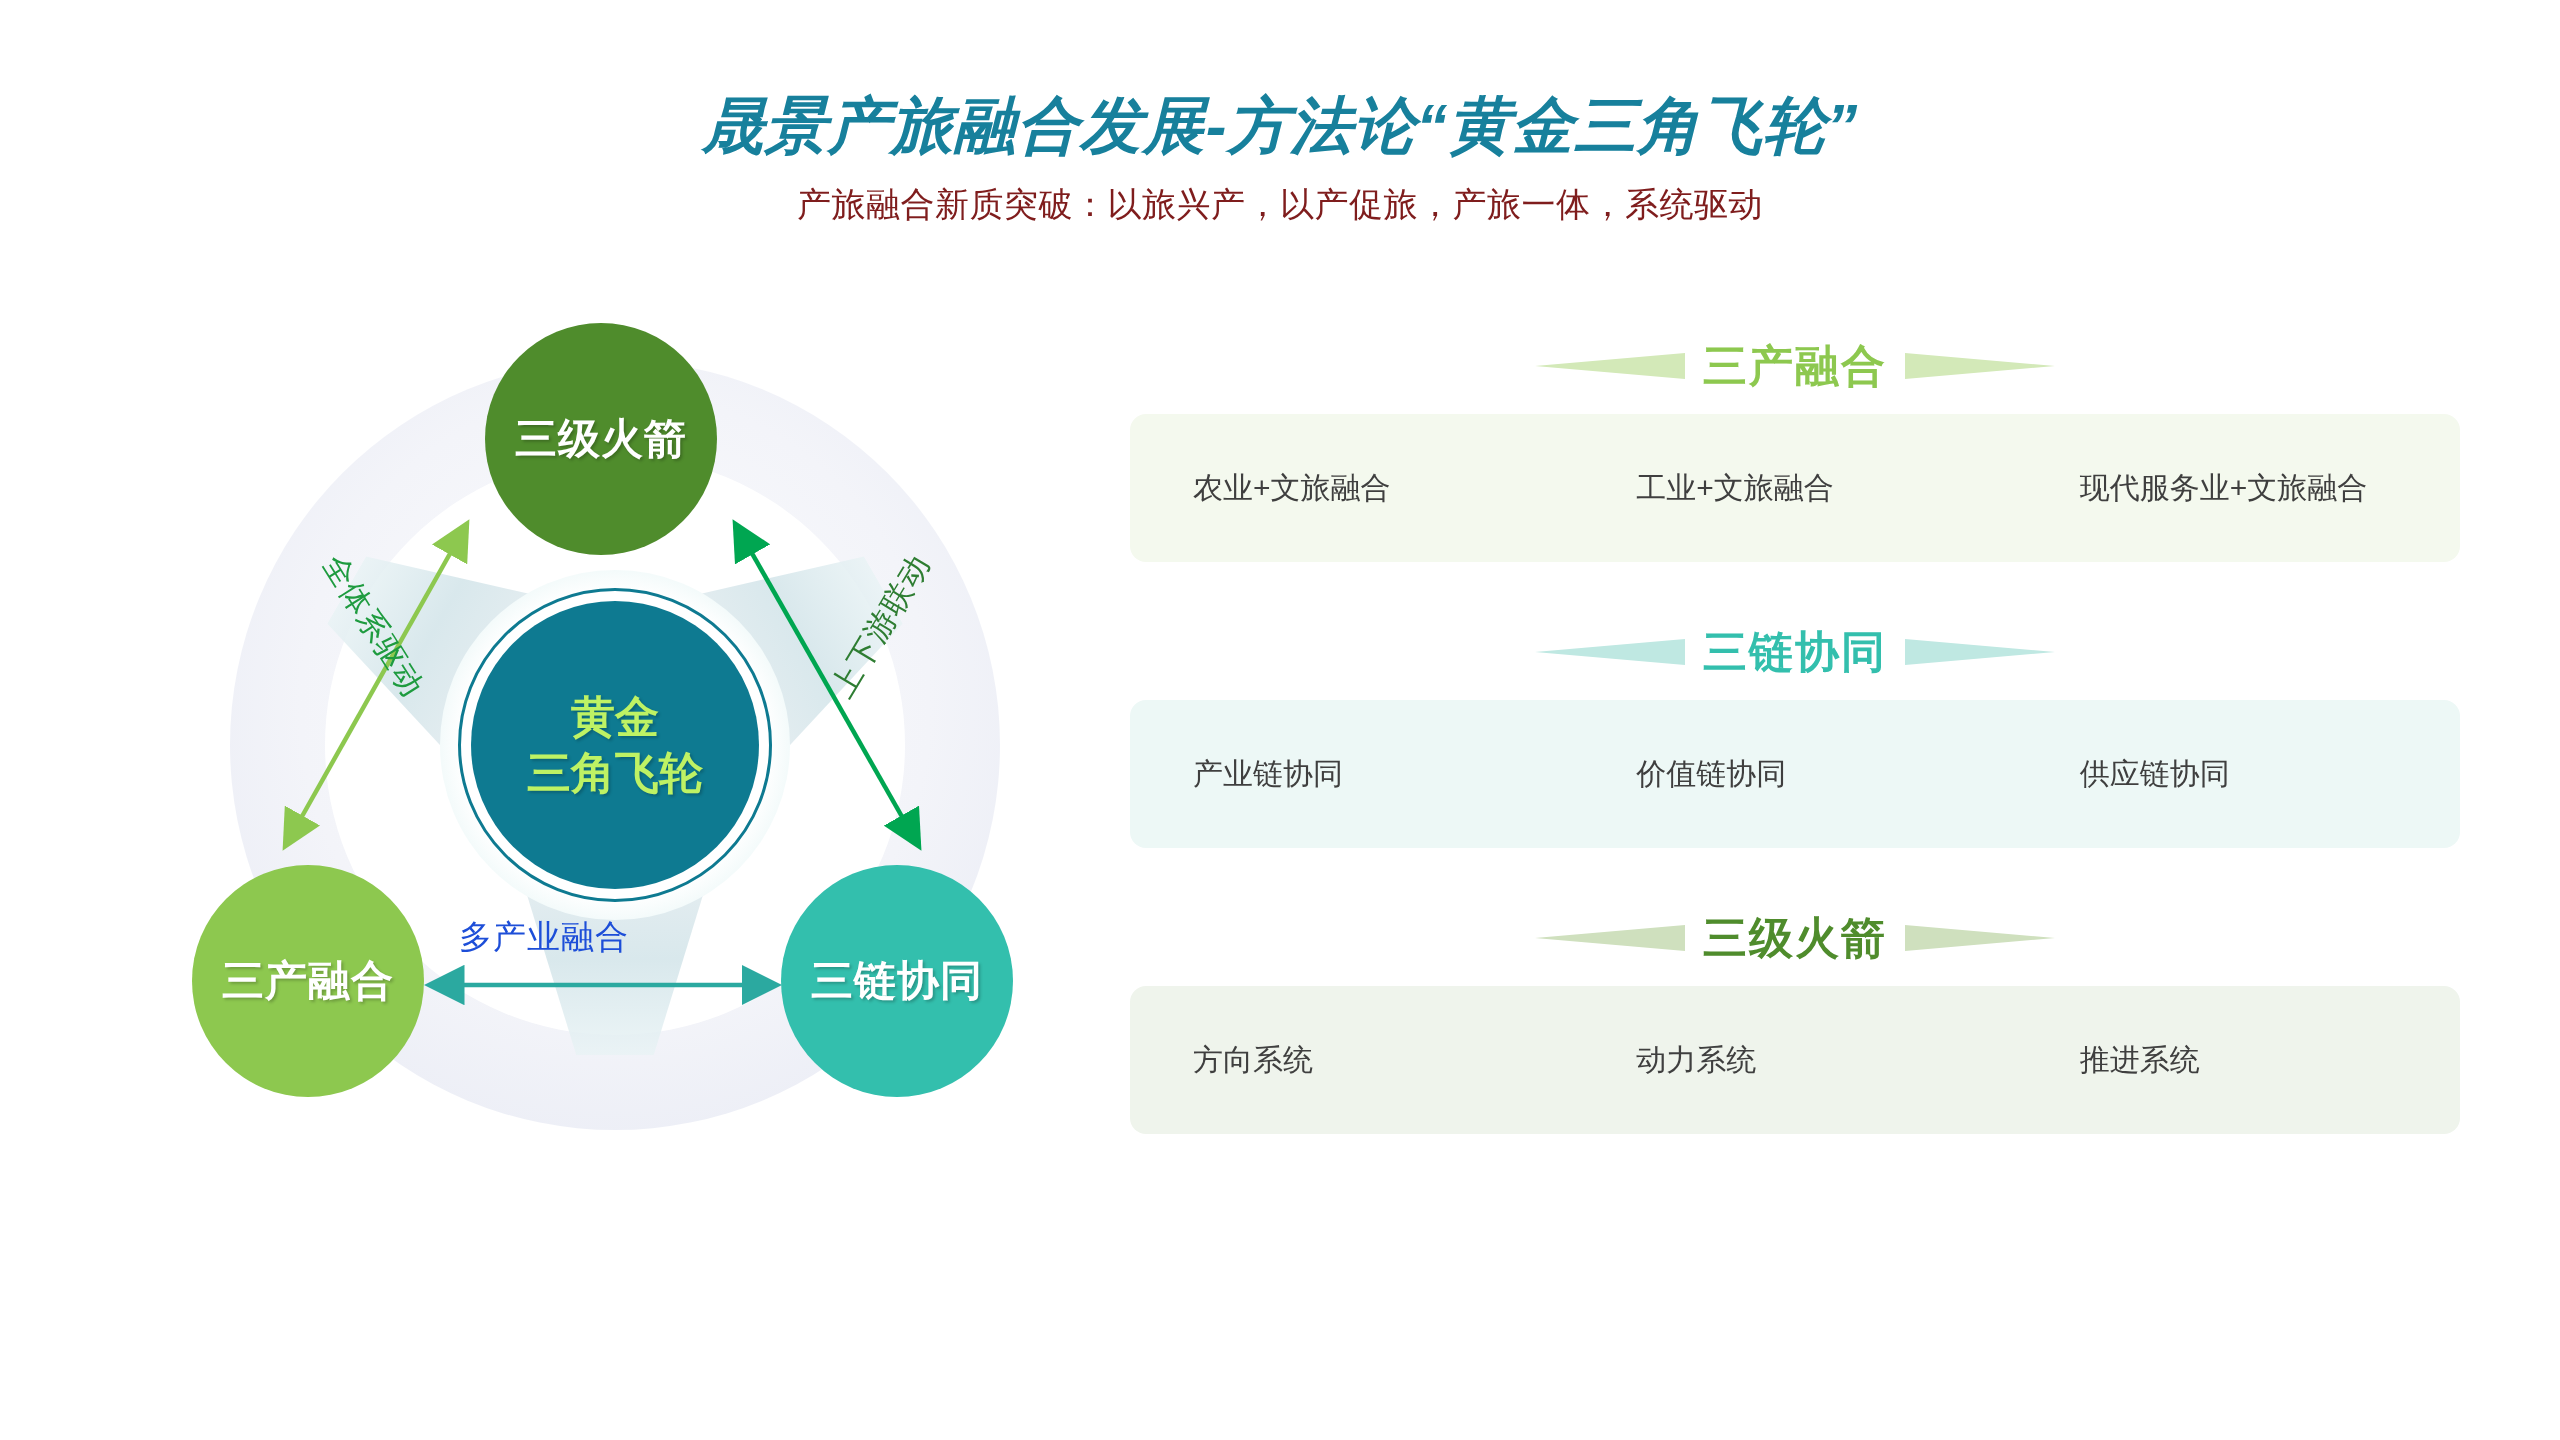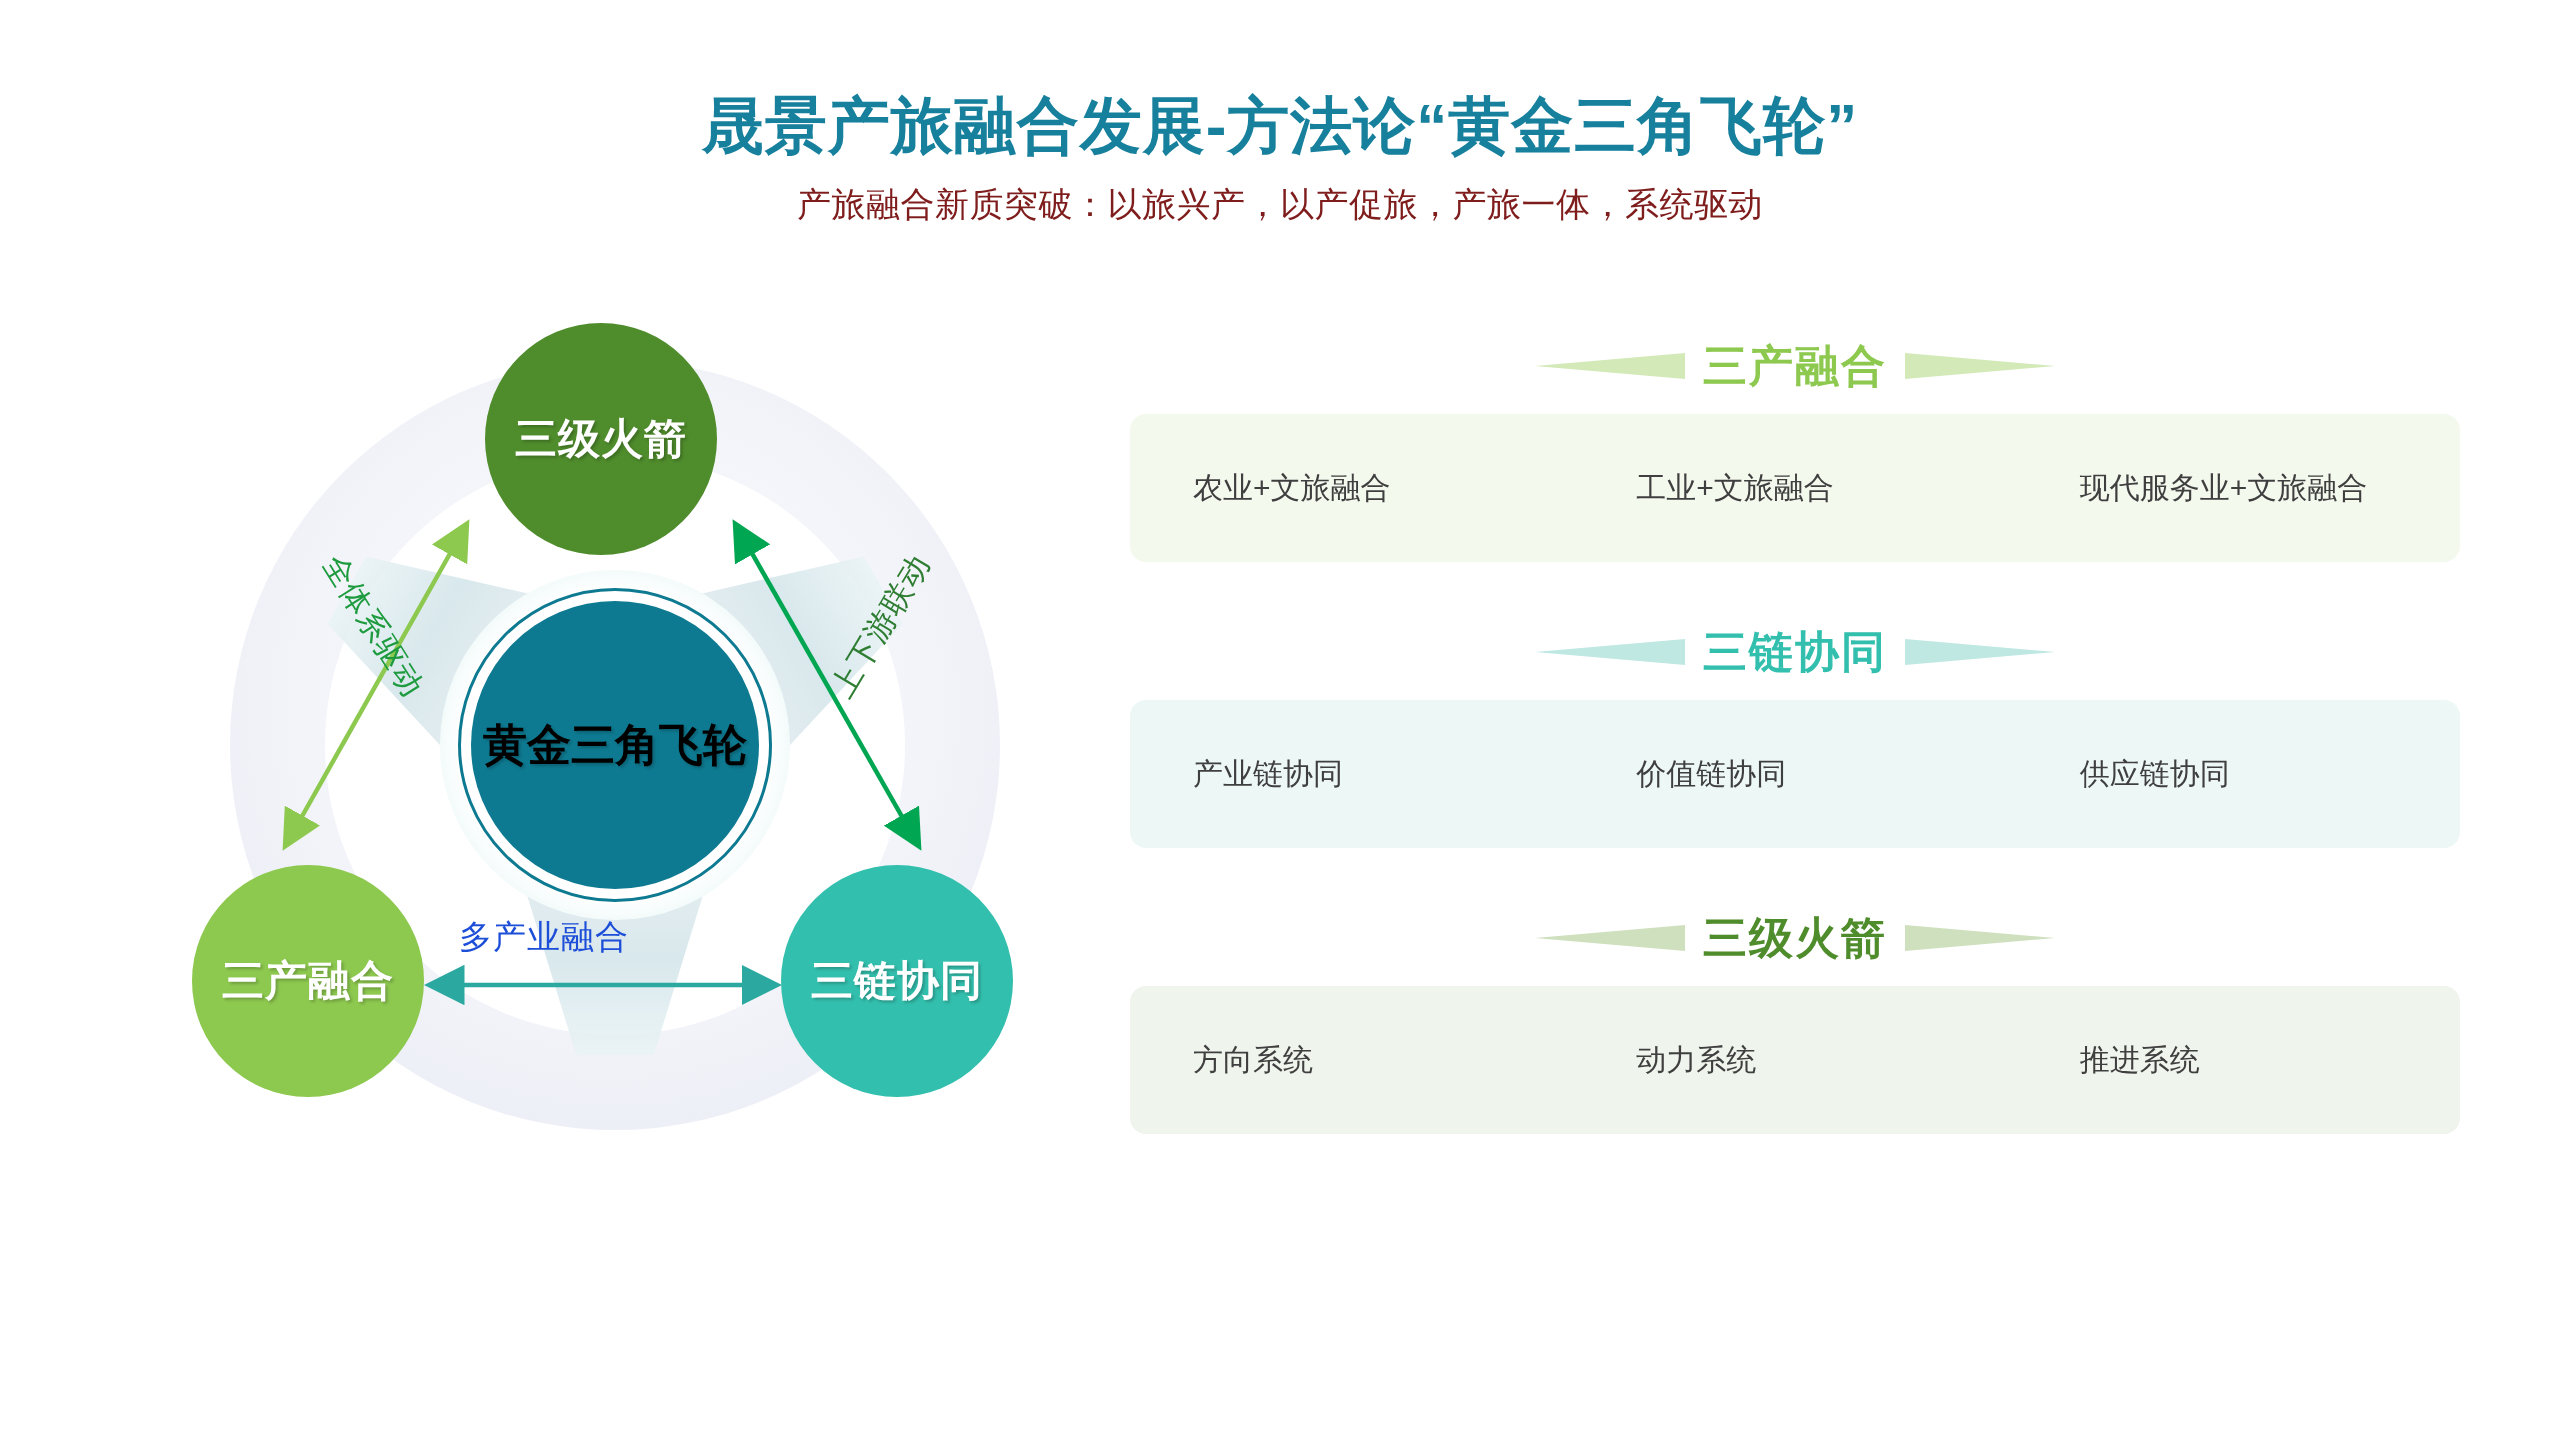"晟景产旅融合发展-方法论“黄金三角飞轮”" #main-title { font-style: none -> italic }
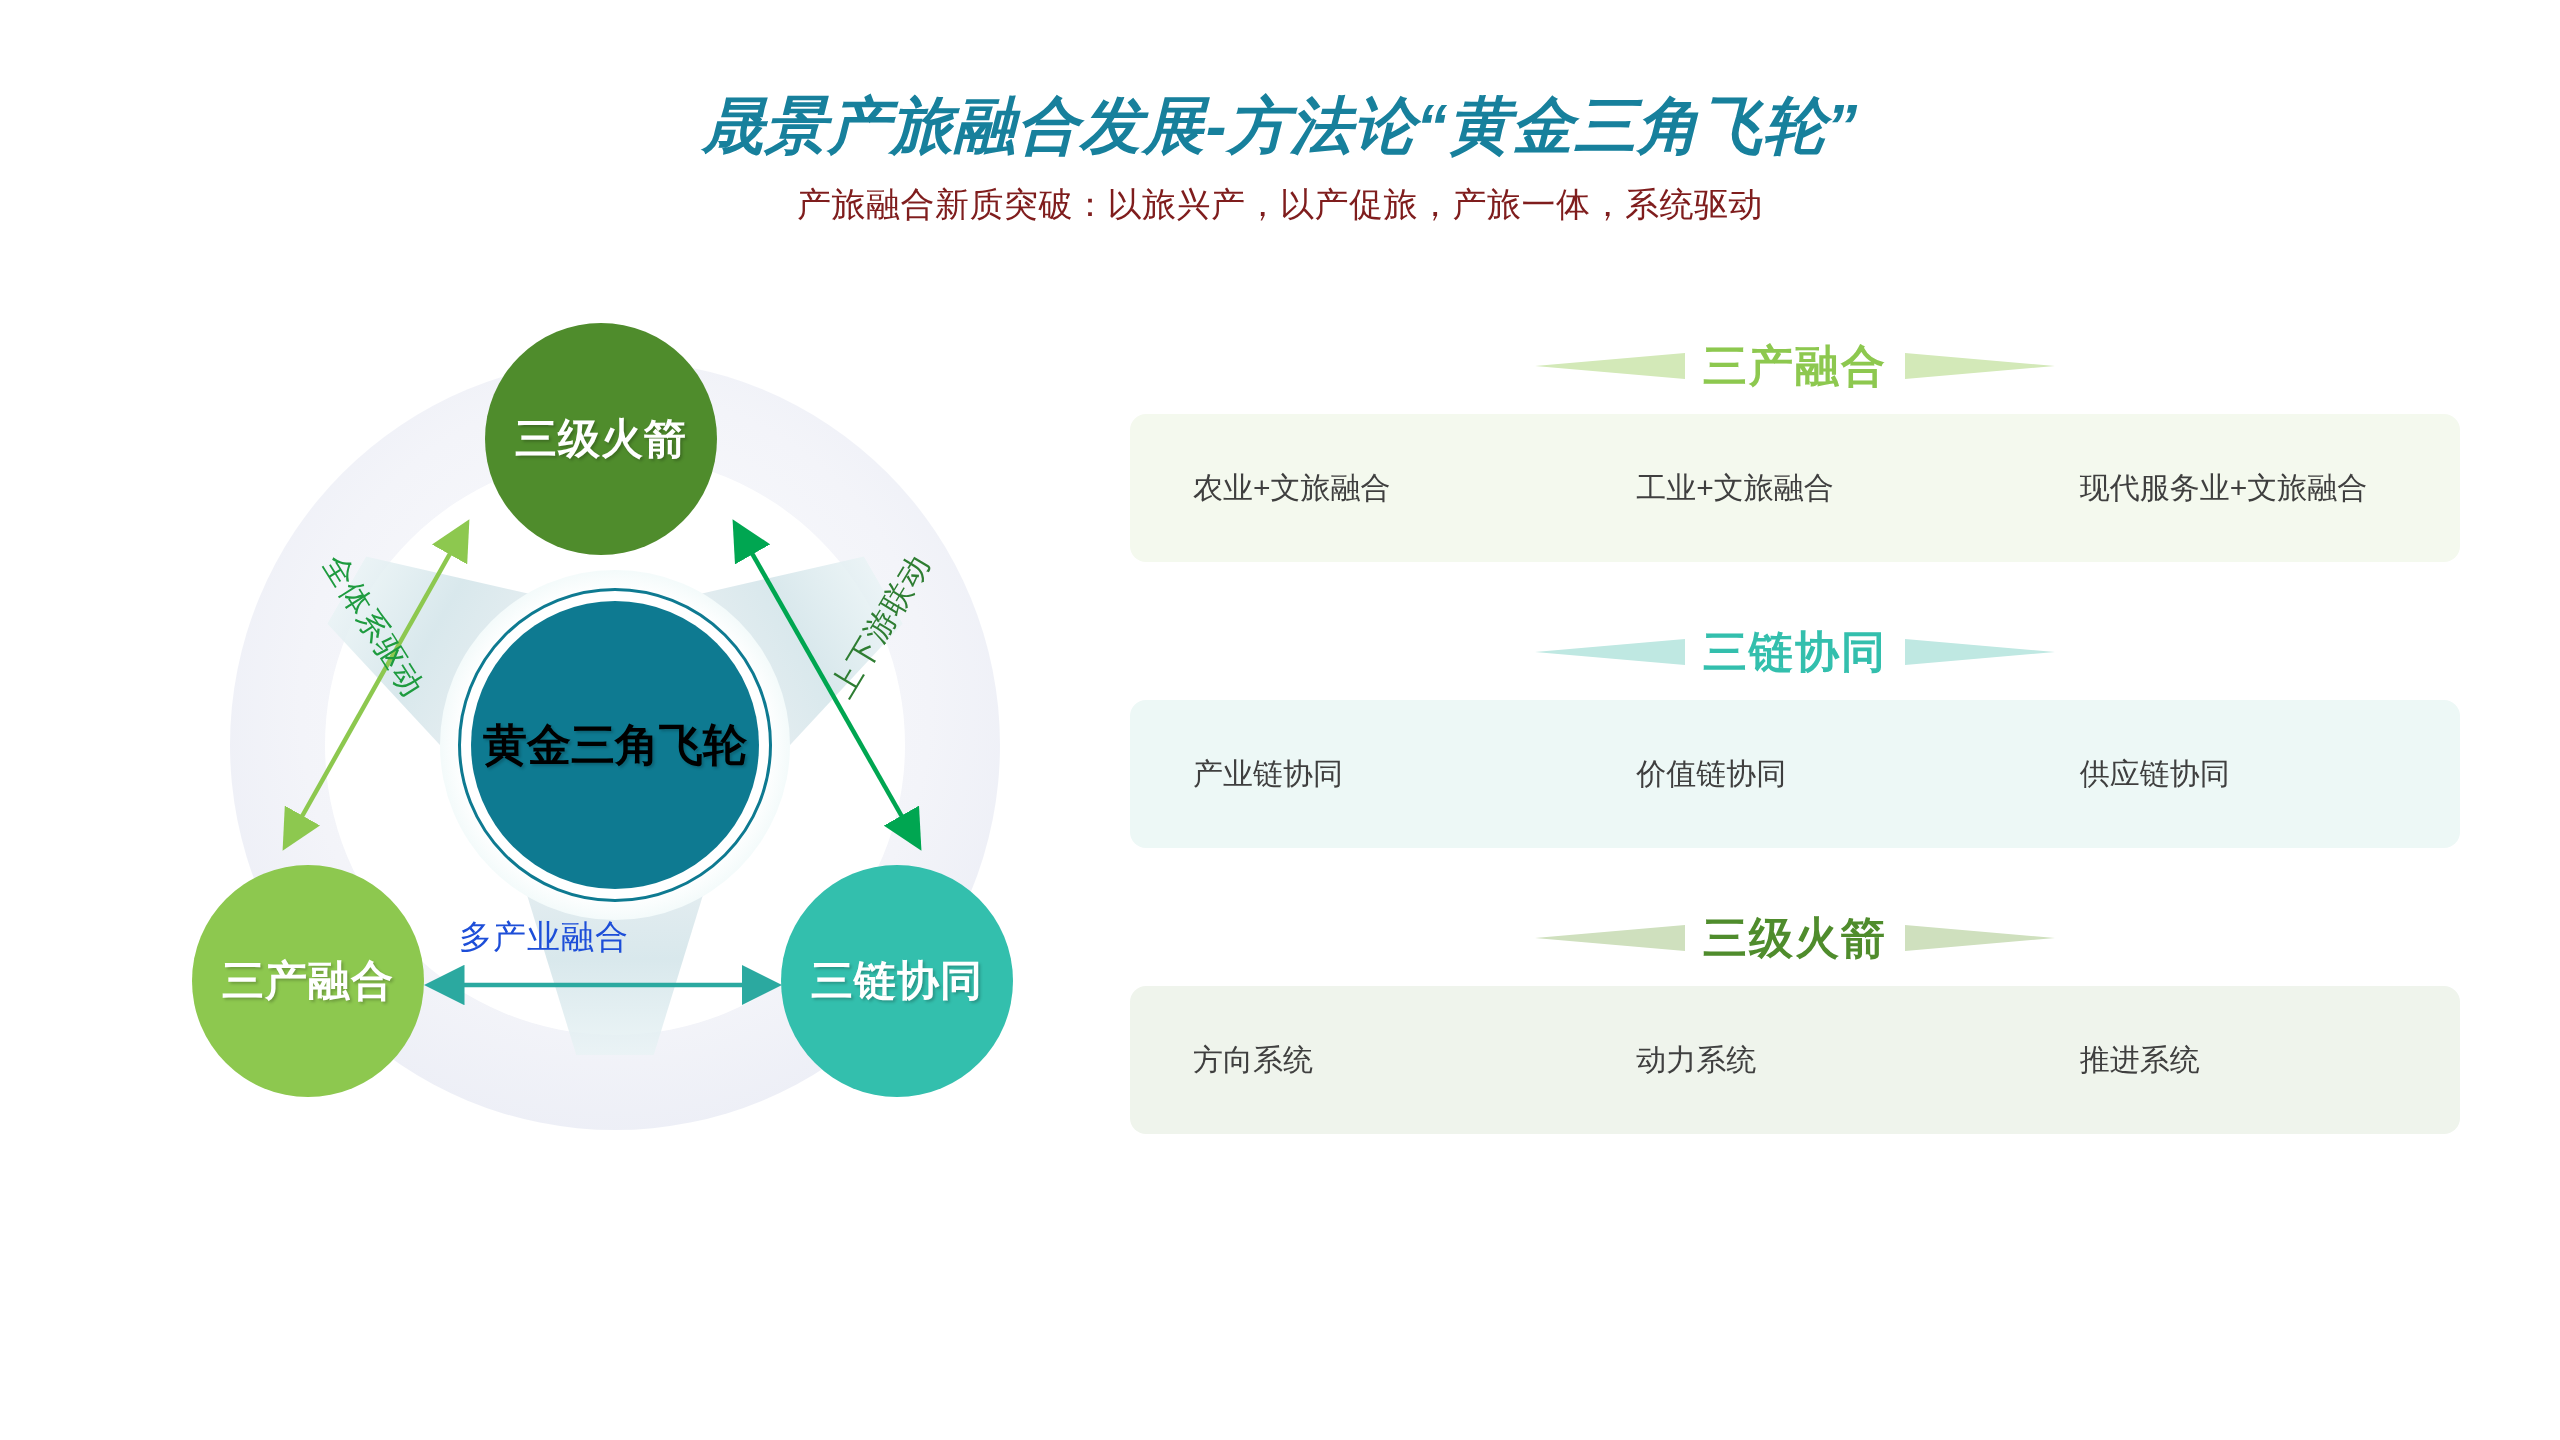"黄金" .center-circle { color: #000000 -> #bef264; flex-direction: row -> column }
